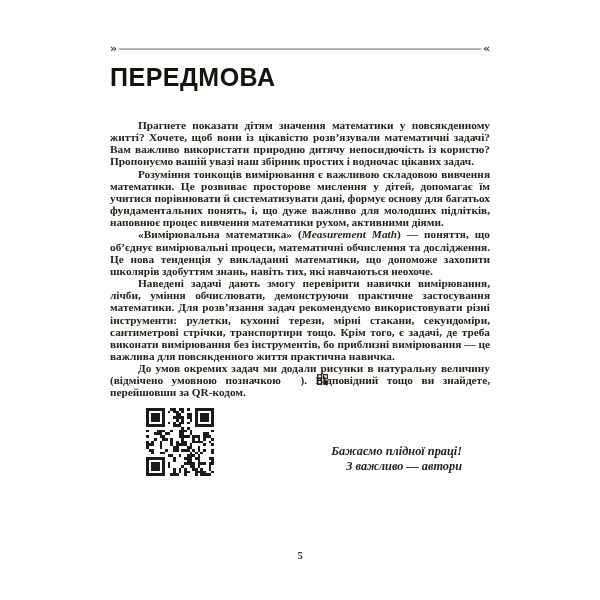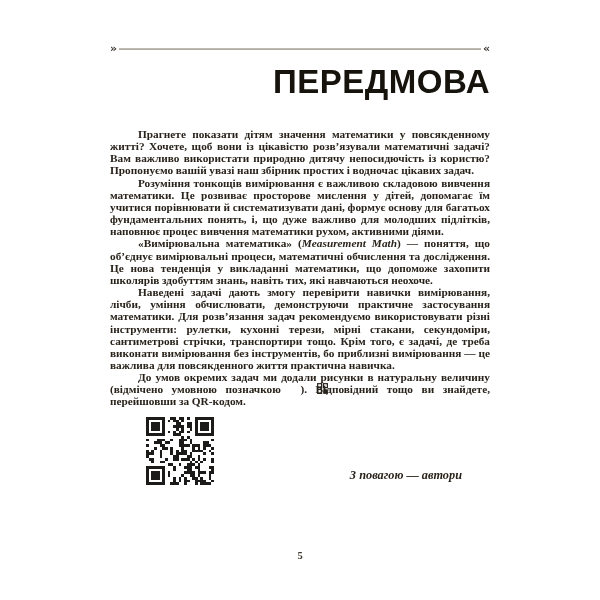"ПЕРЕДМОВА" h1.title { font-size: 33px -> 25px; text-align: right -> left }
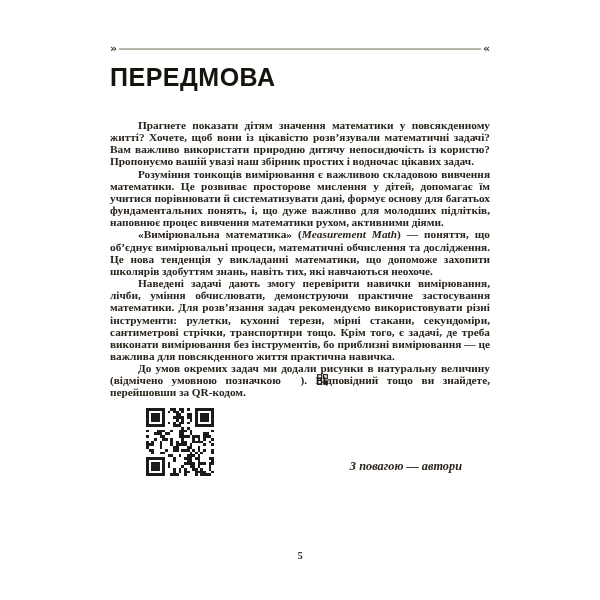"Бажаємо плідної праці!" div { html: none -> <div>Бажаємо плідної праці!</div> }
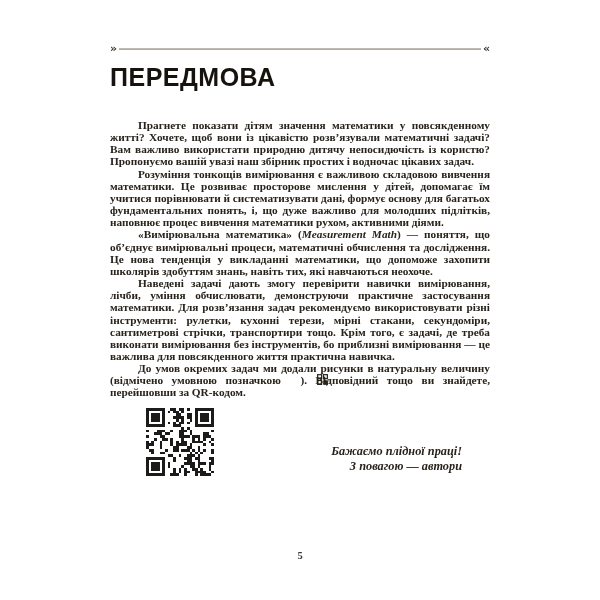"З повагою — автори" div { text: повагою -> важливо }
